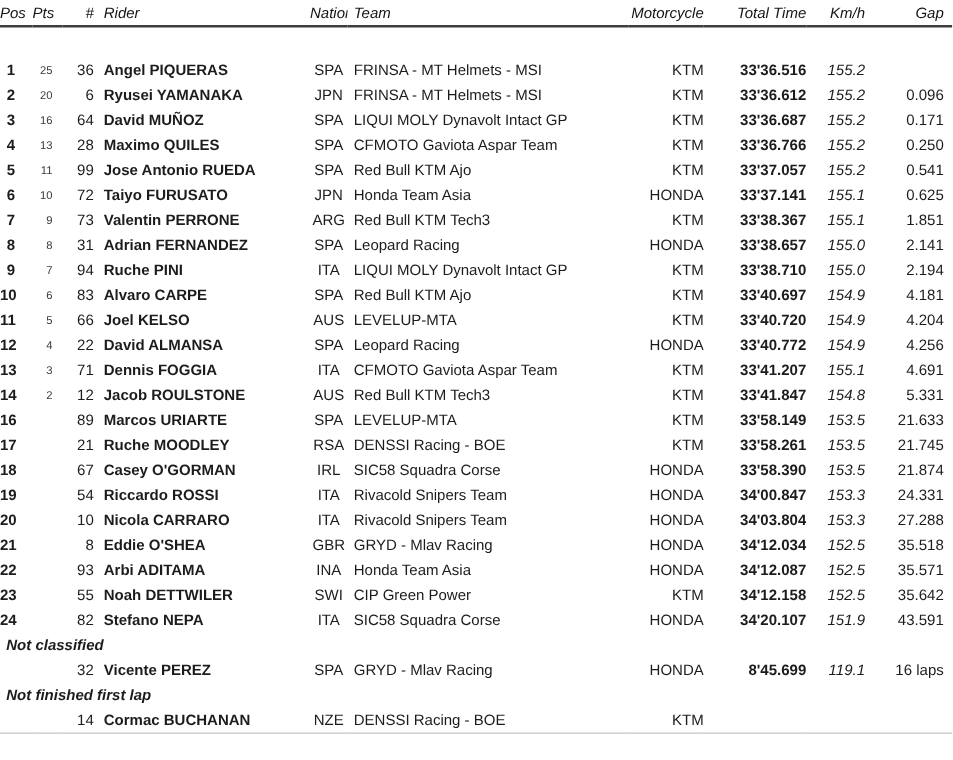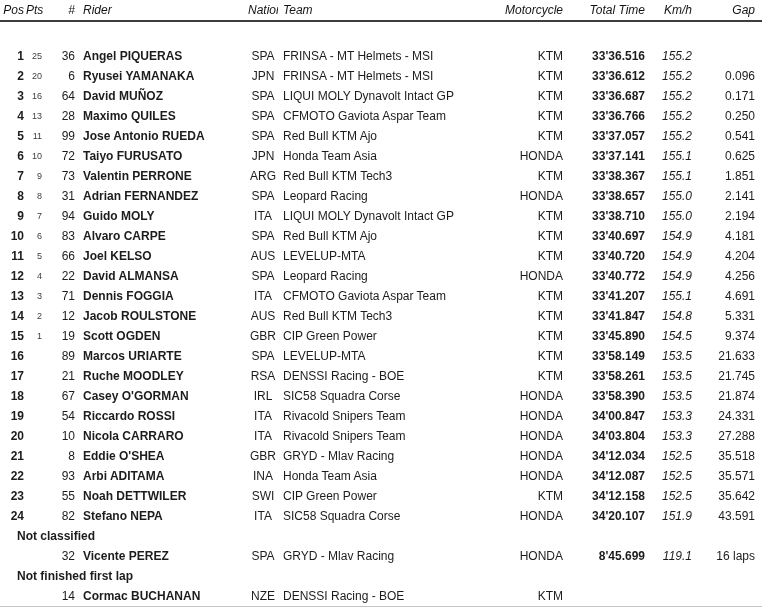"Pos" .c-pos { padding-right: 2px -> 14px }
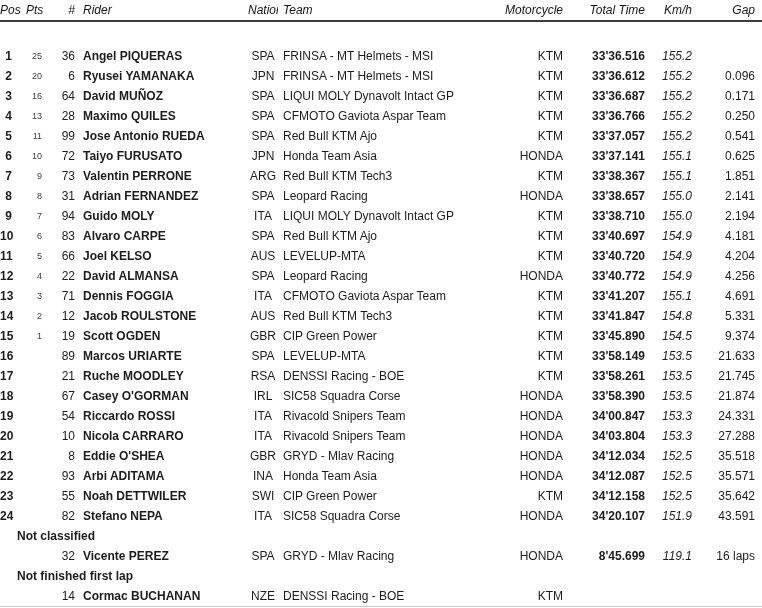"Guido MOLY" td.c-rider { text: Guido MOLY -> Ruche PINI }
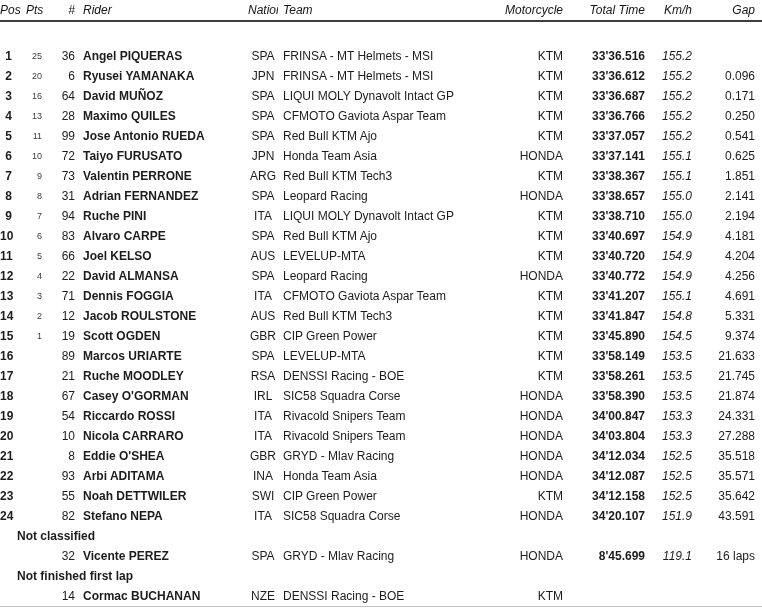"15" tr.result-row { html: <tr> <td>15</td> <td>1</td> <td>19</td> <td>Scott OGDEN</td> <td>GBR</td> <td>CIP Green Power</td> <td>KTM</td> <td>33'45.890</td> <td>154.5</td> <td>9.374</td> </tr> -> none }
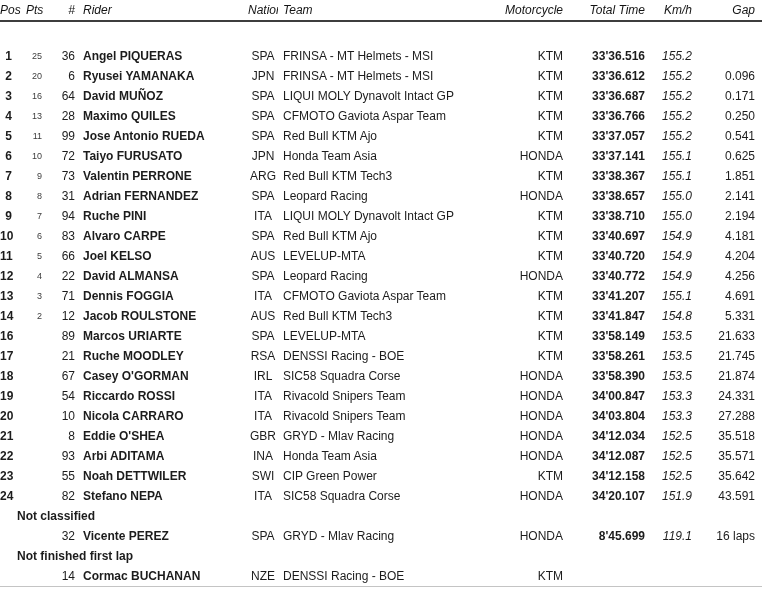"Not classified" .section-row td { font-style: none -> italic; padding-left: 17px -> 5px }
